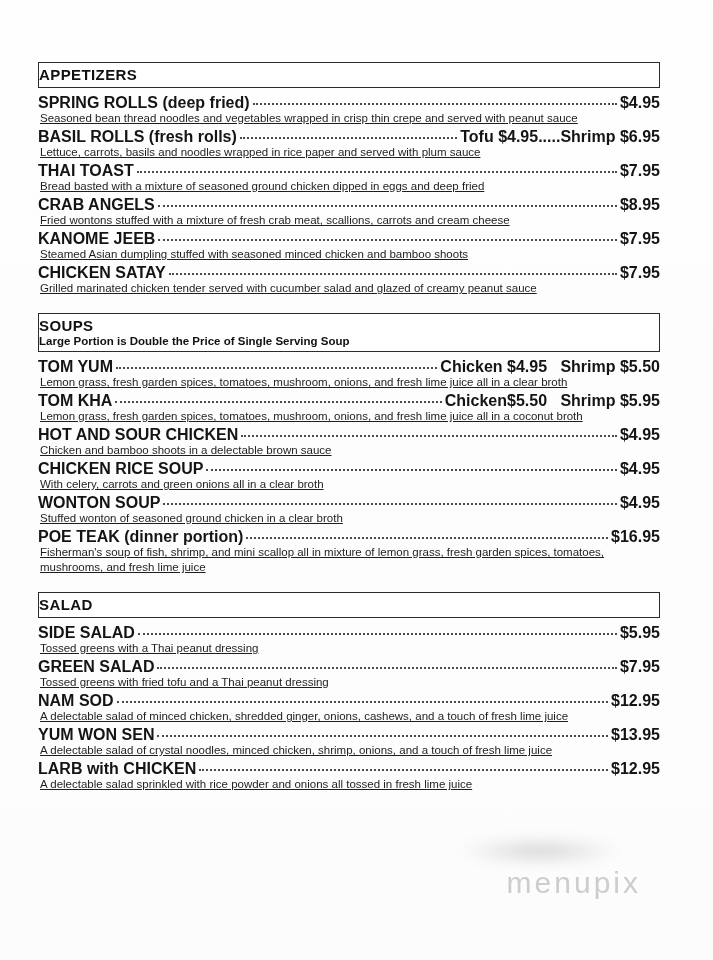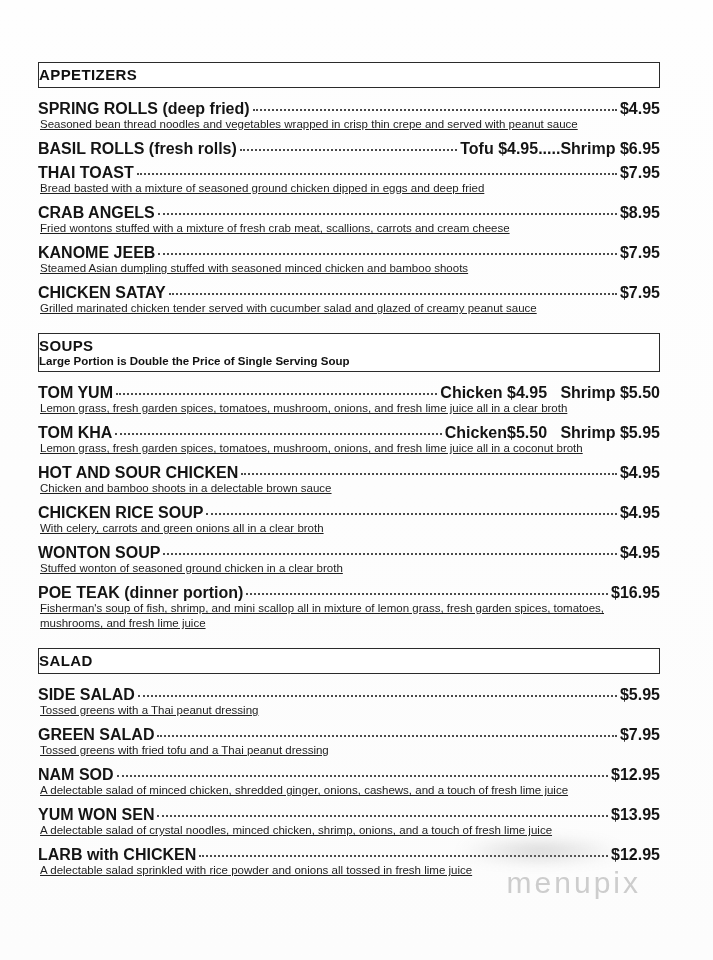"$4.95" .item-price { margin-top: 6px -> none }
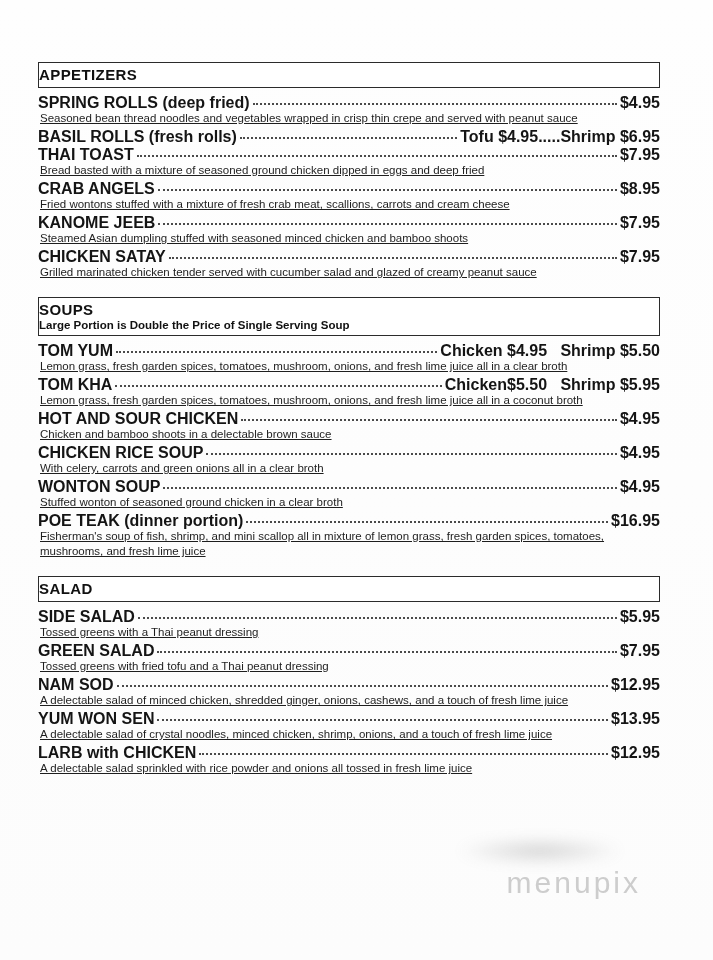"Lettuce, carrots, basils and noodles" div.item-desc { html: none -> <div>Lettuce, carrots, basils and noodles wrapped in rice paper and served with plum sauce</div> }
